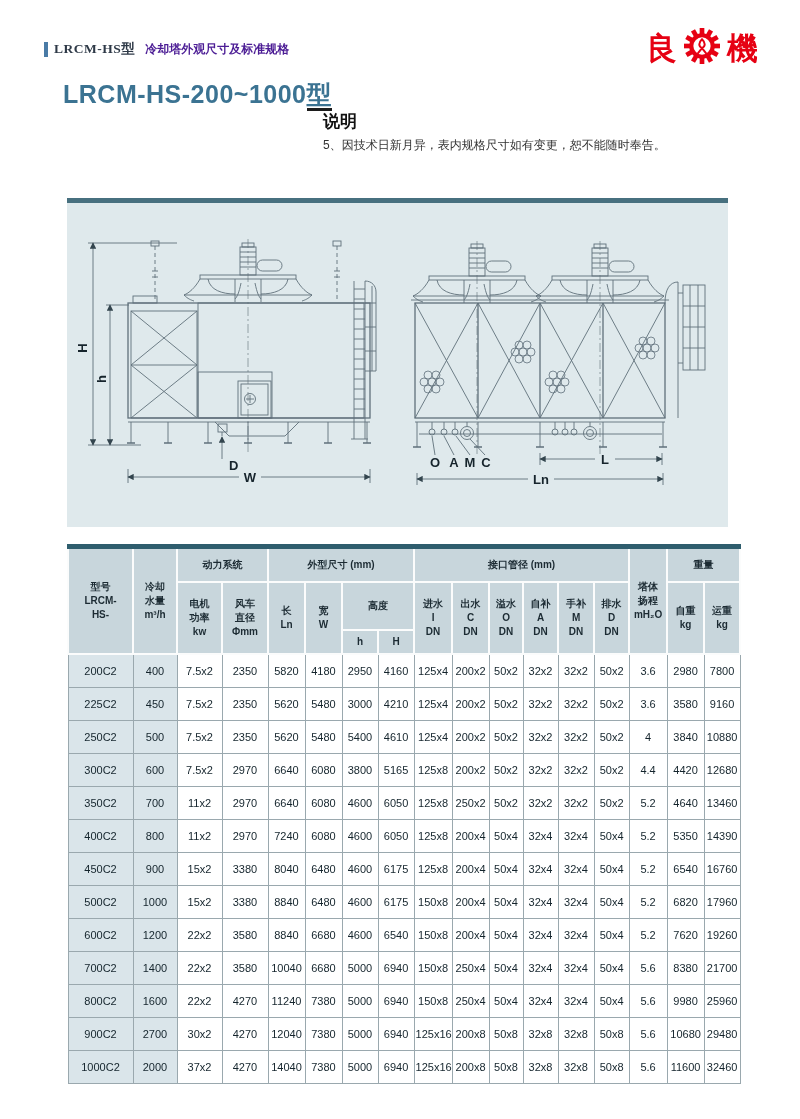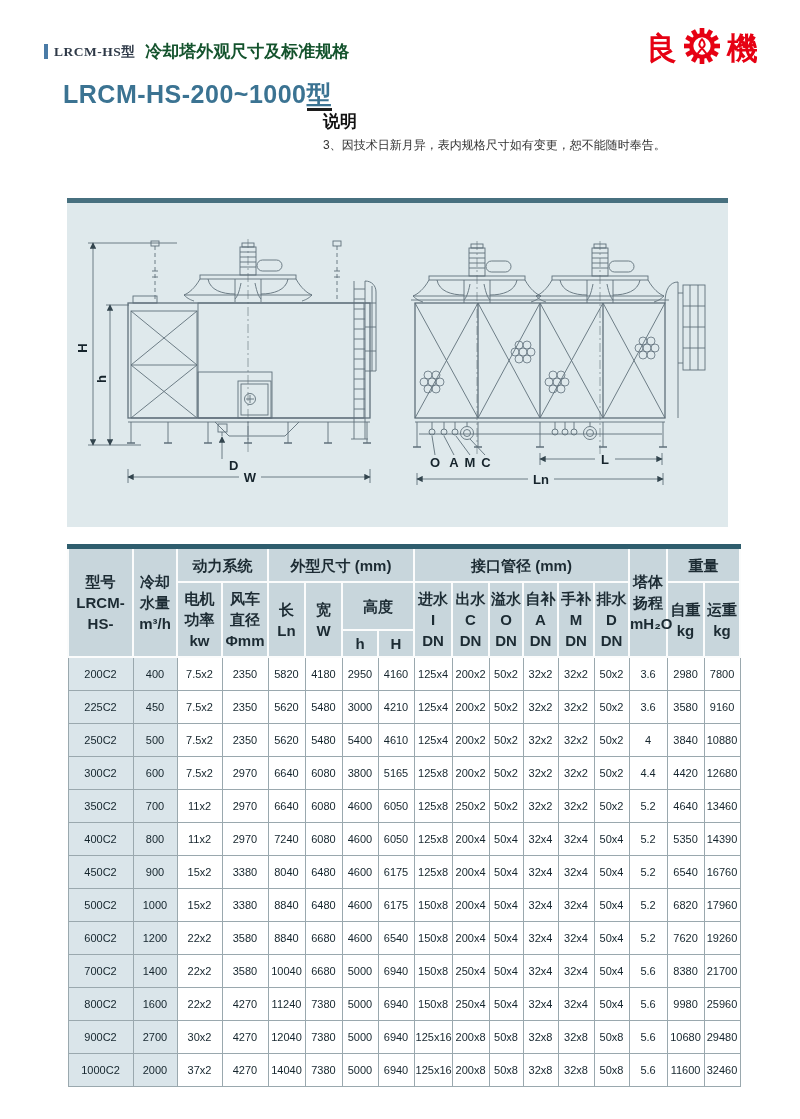"冷却塔外观尺寸及标准规格" .brand-subtitle { color: #14532d -> #4c1d95; font-size: 17px -> 12px }
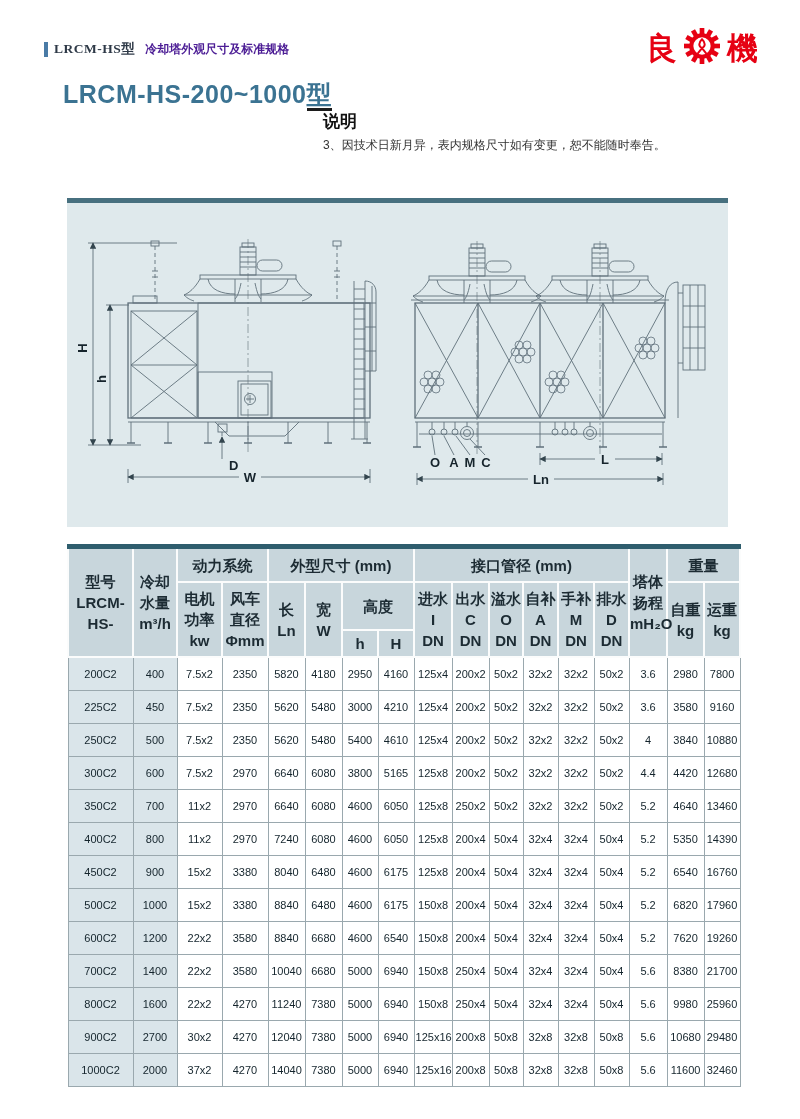"3、因技术日新月异，表内规格尺寸如有变更，恕不能随时奉告。" div.notes-item { text: 3 -> 5 }
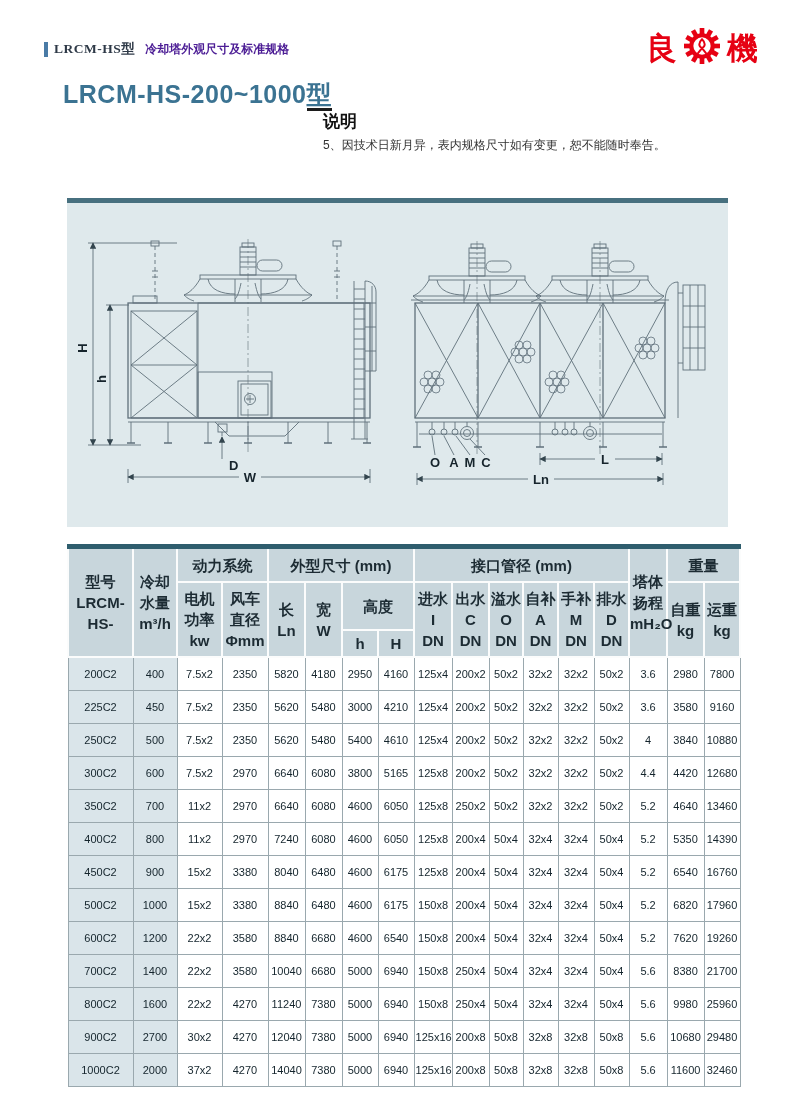"动力系统" .spec-table th { font-size: 15px -> 10px }
